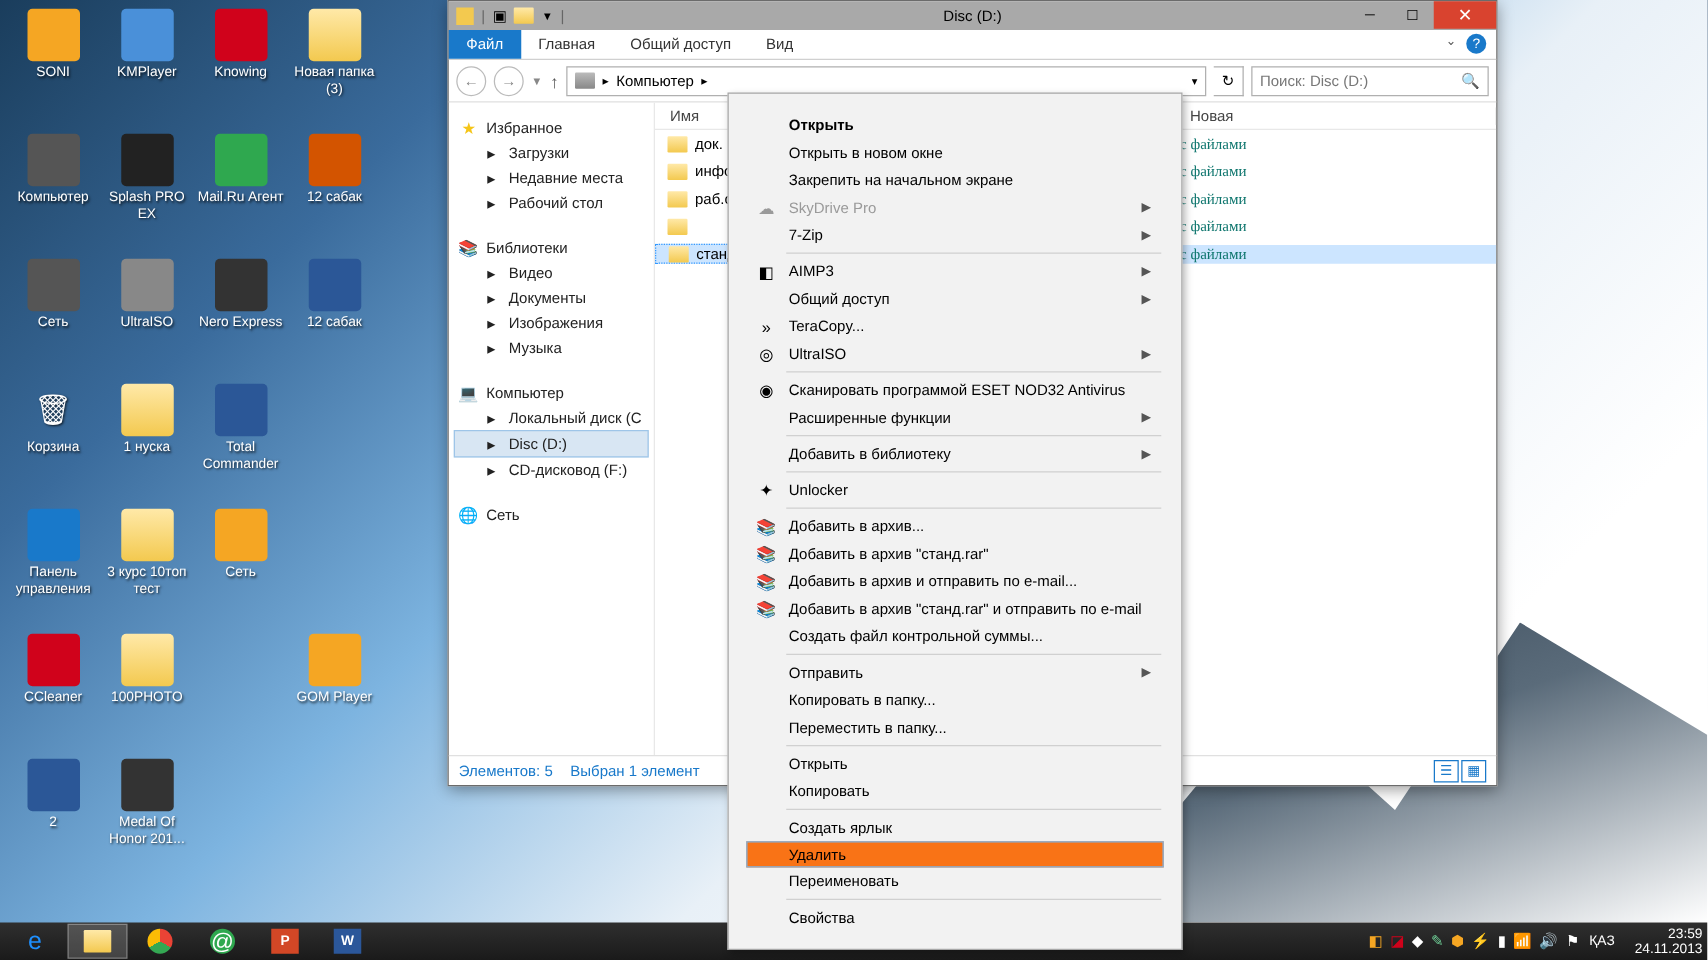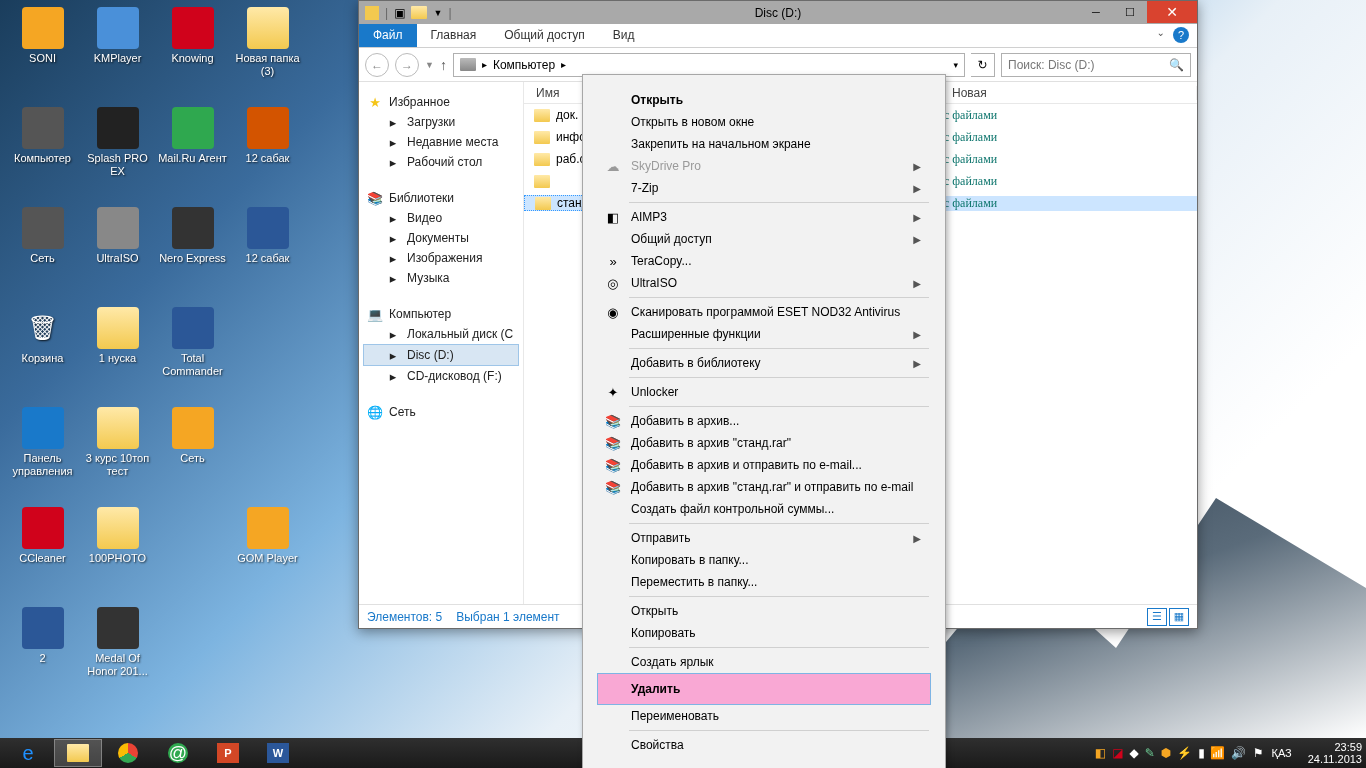"Удалить" .cm-item.hover { background: #f9a8d4 -> #f97316; font-weight: bold -> none; height: 32px -> 21px }
